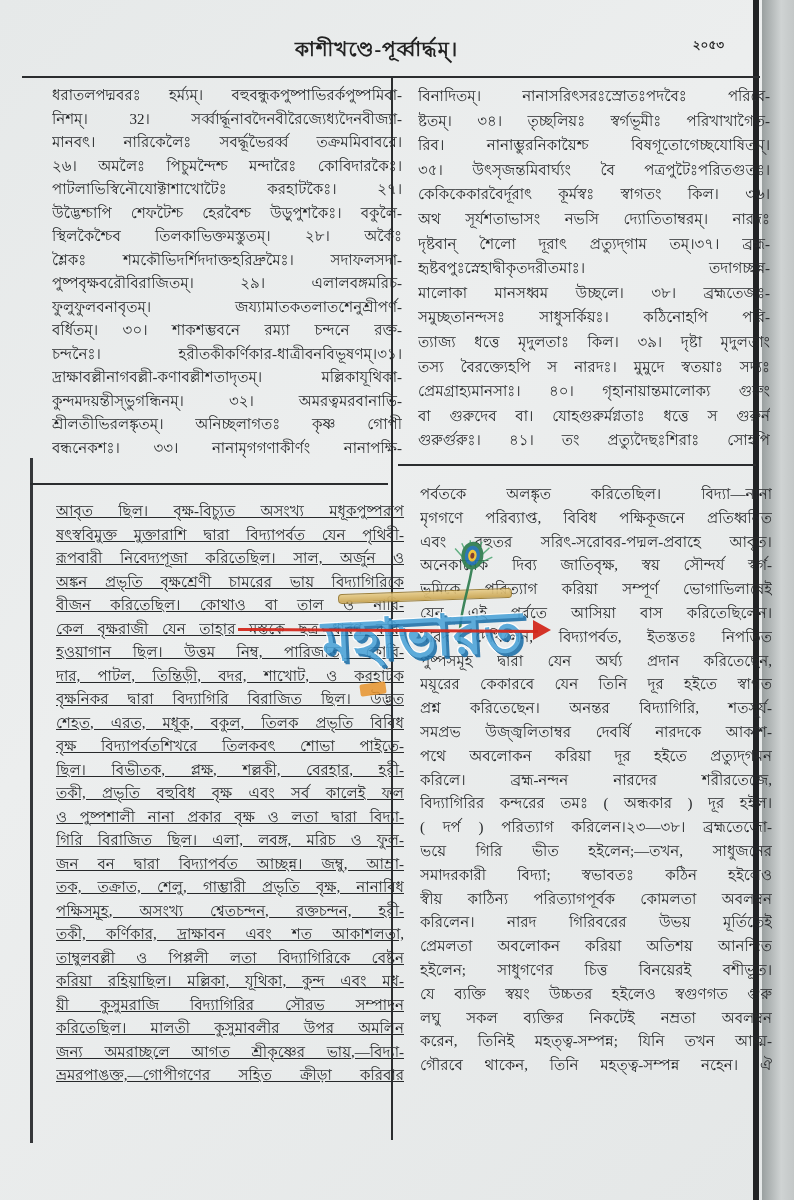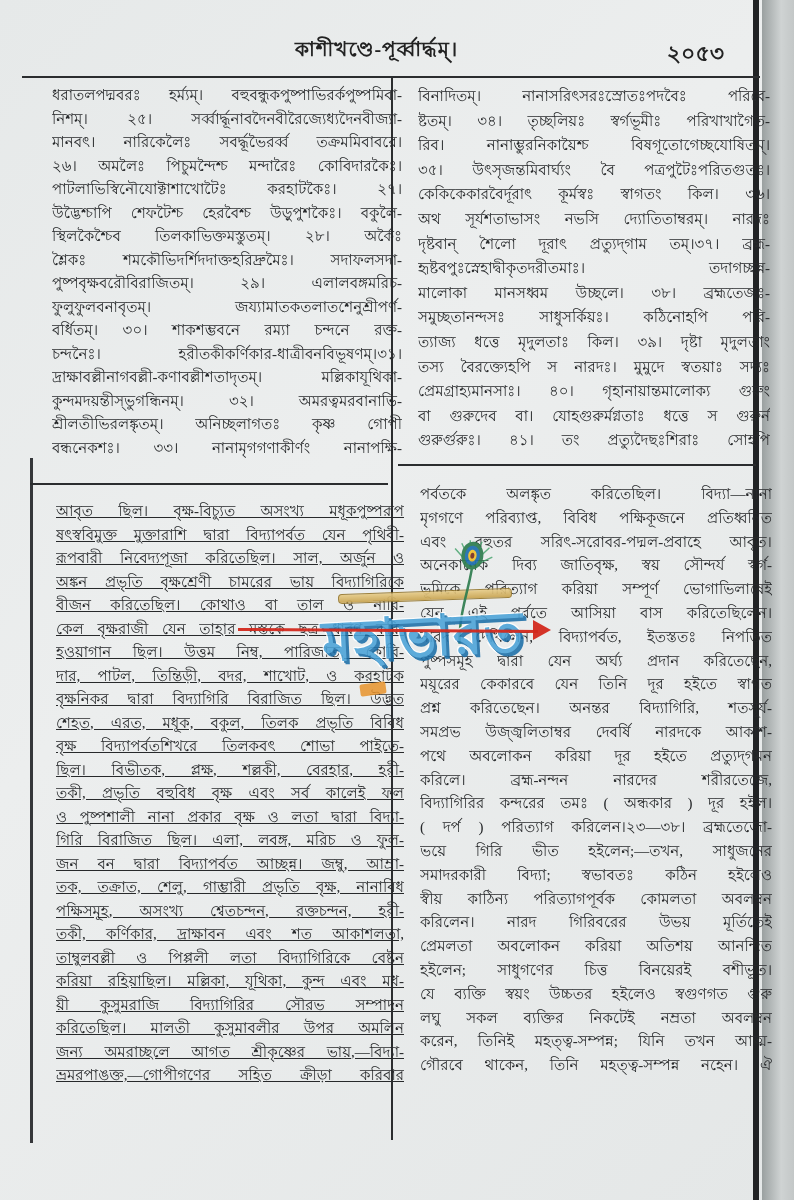"২০৫৩" .pageno { font-size: 22px -> 12px }
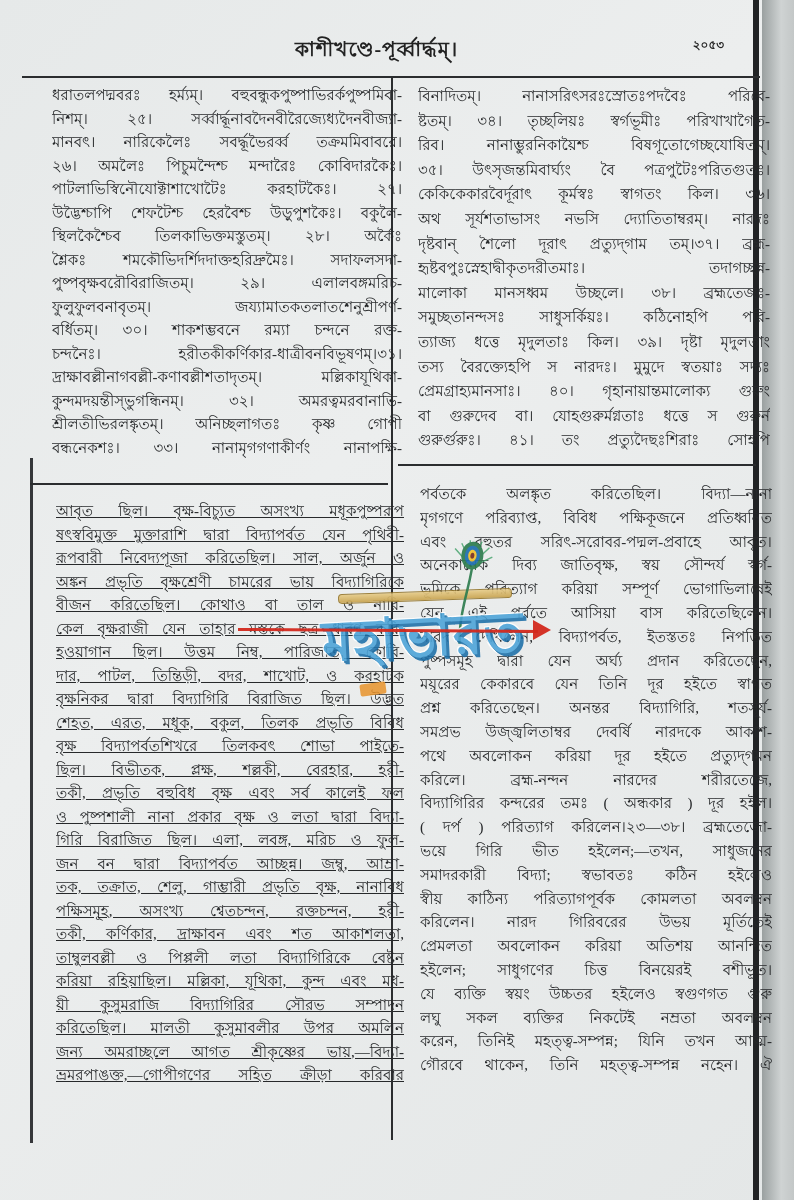"নিশম্‌। ২৫।" div.text-line { text: ২৫ -> 32 }
